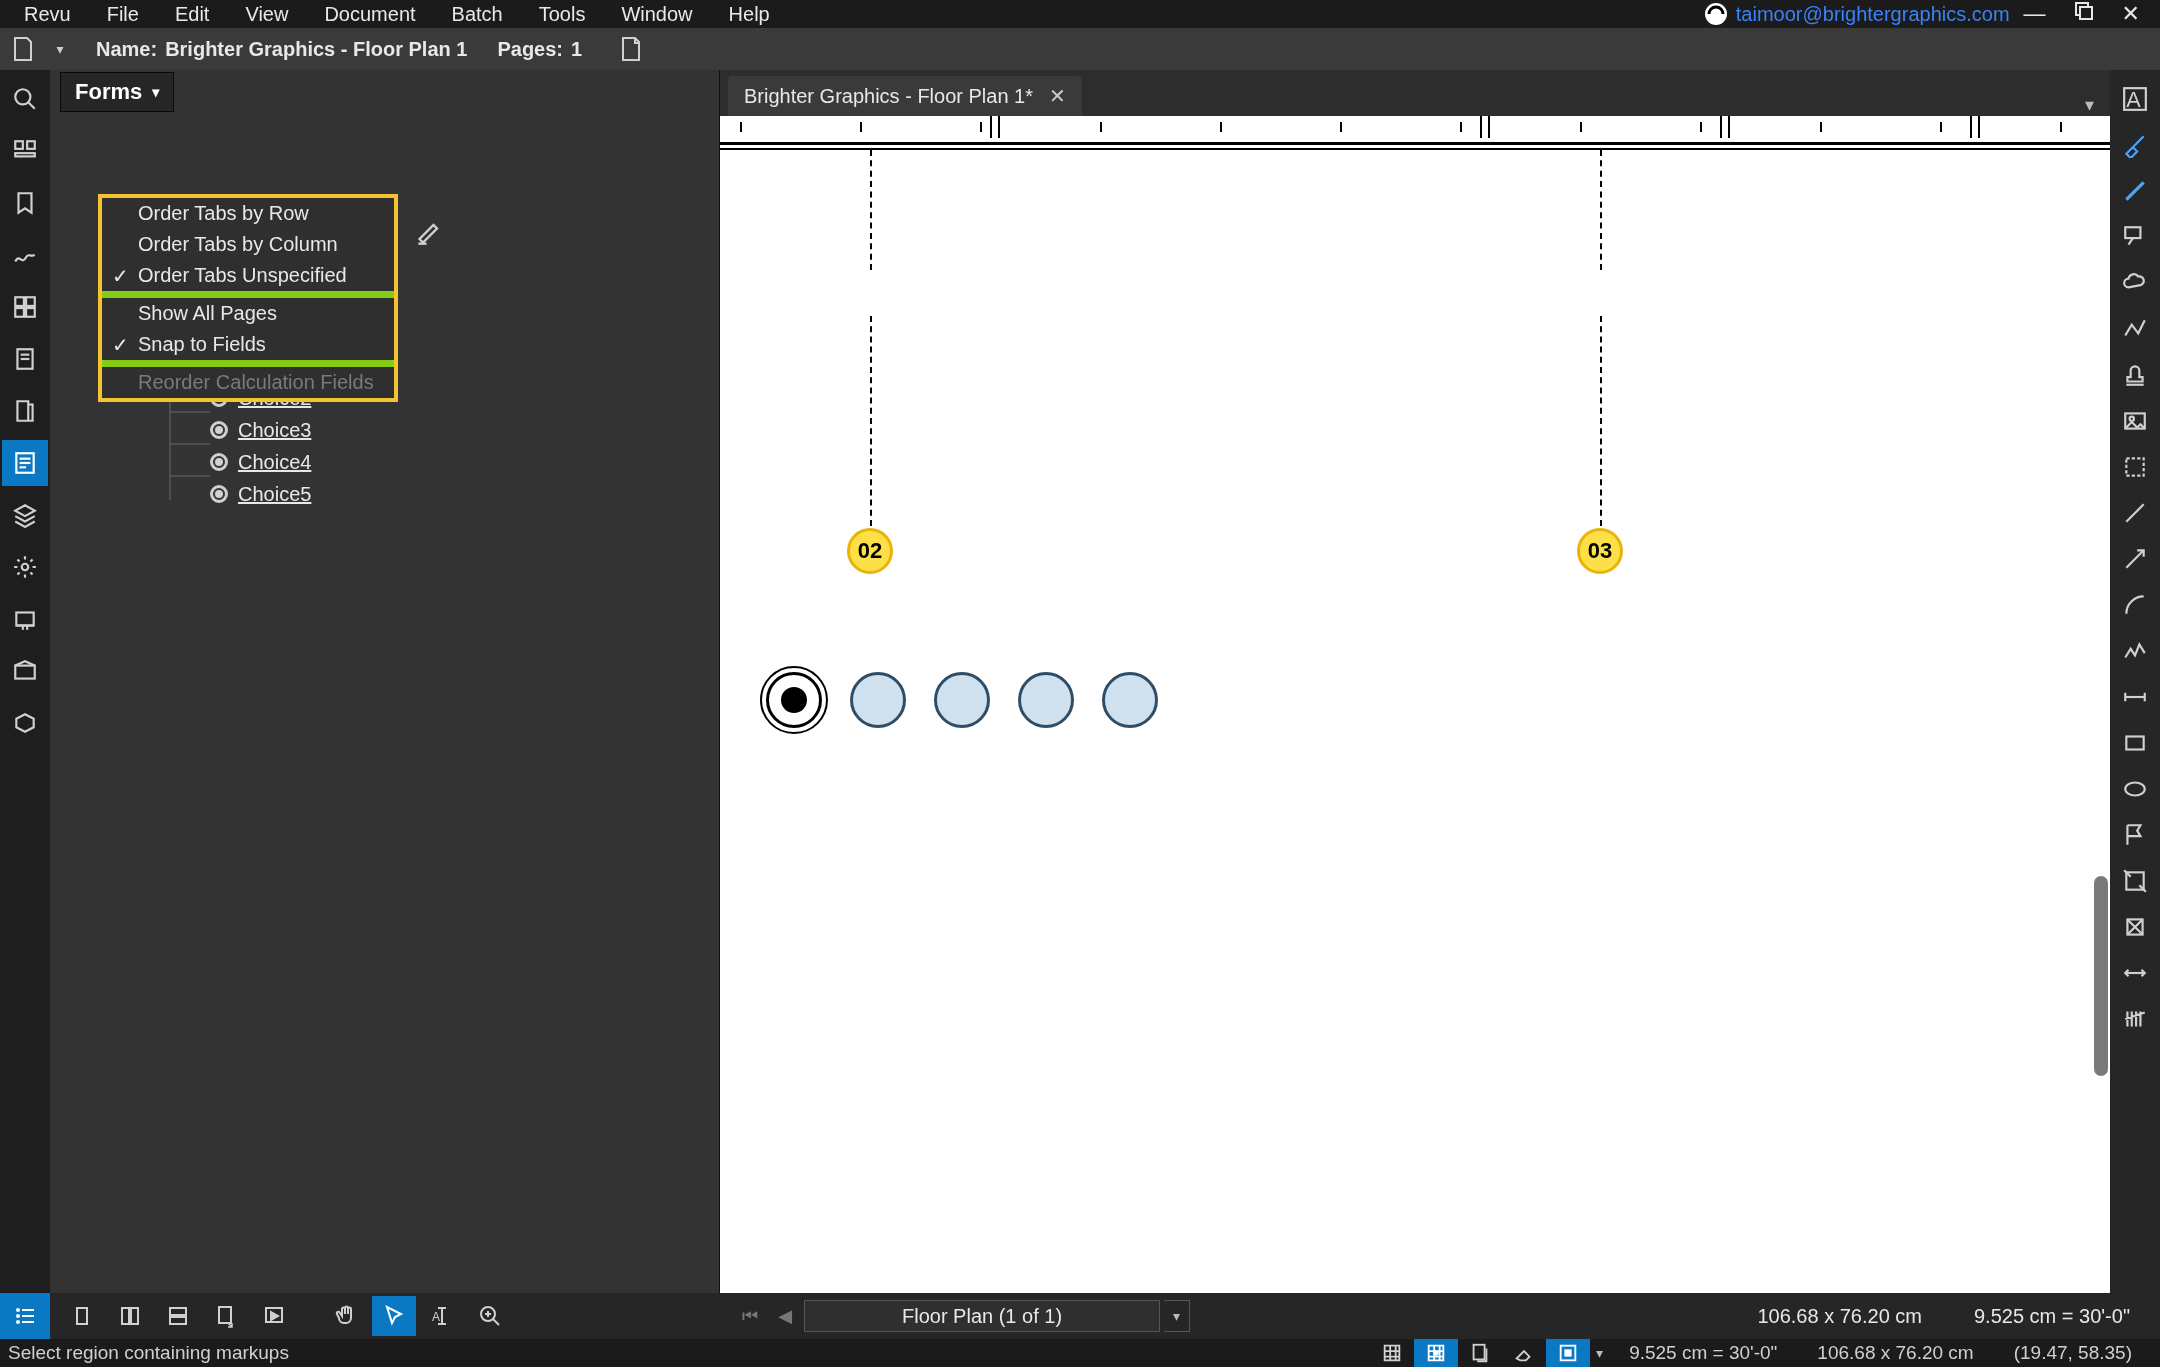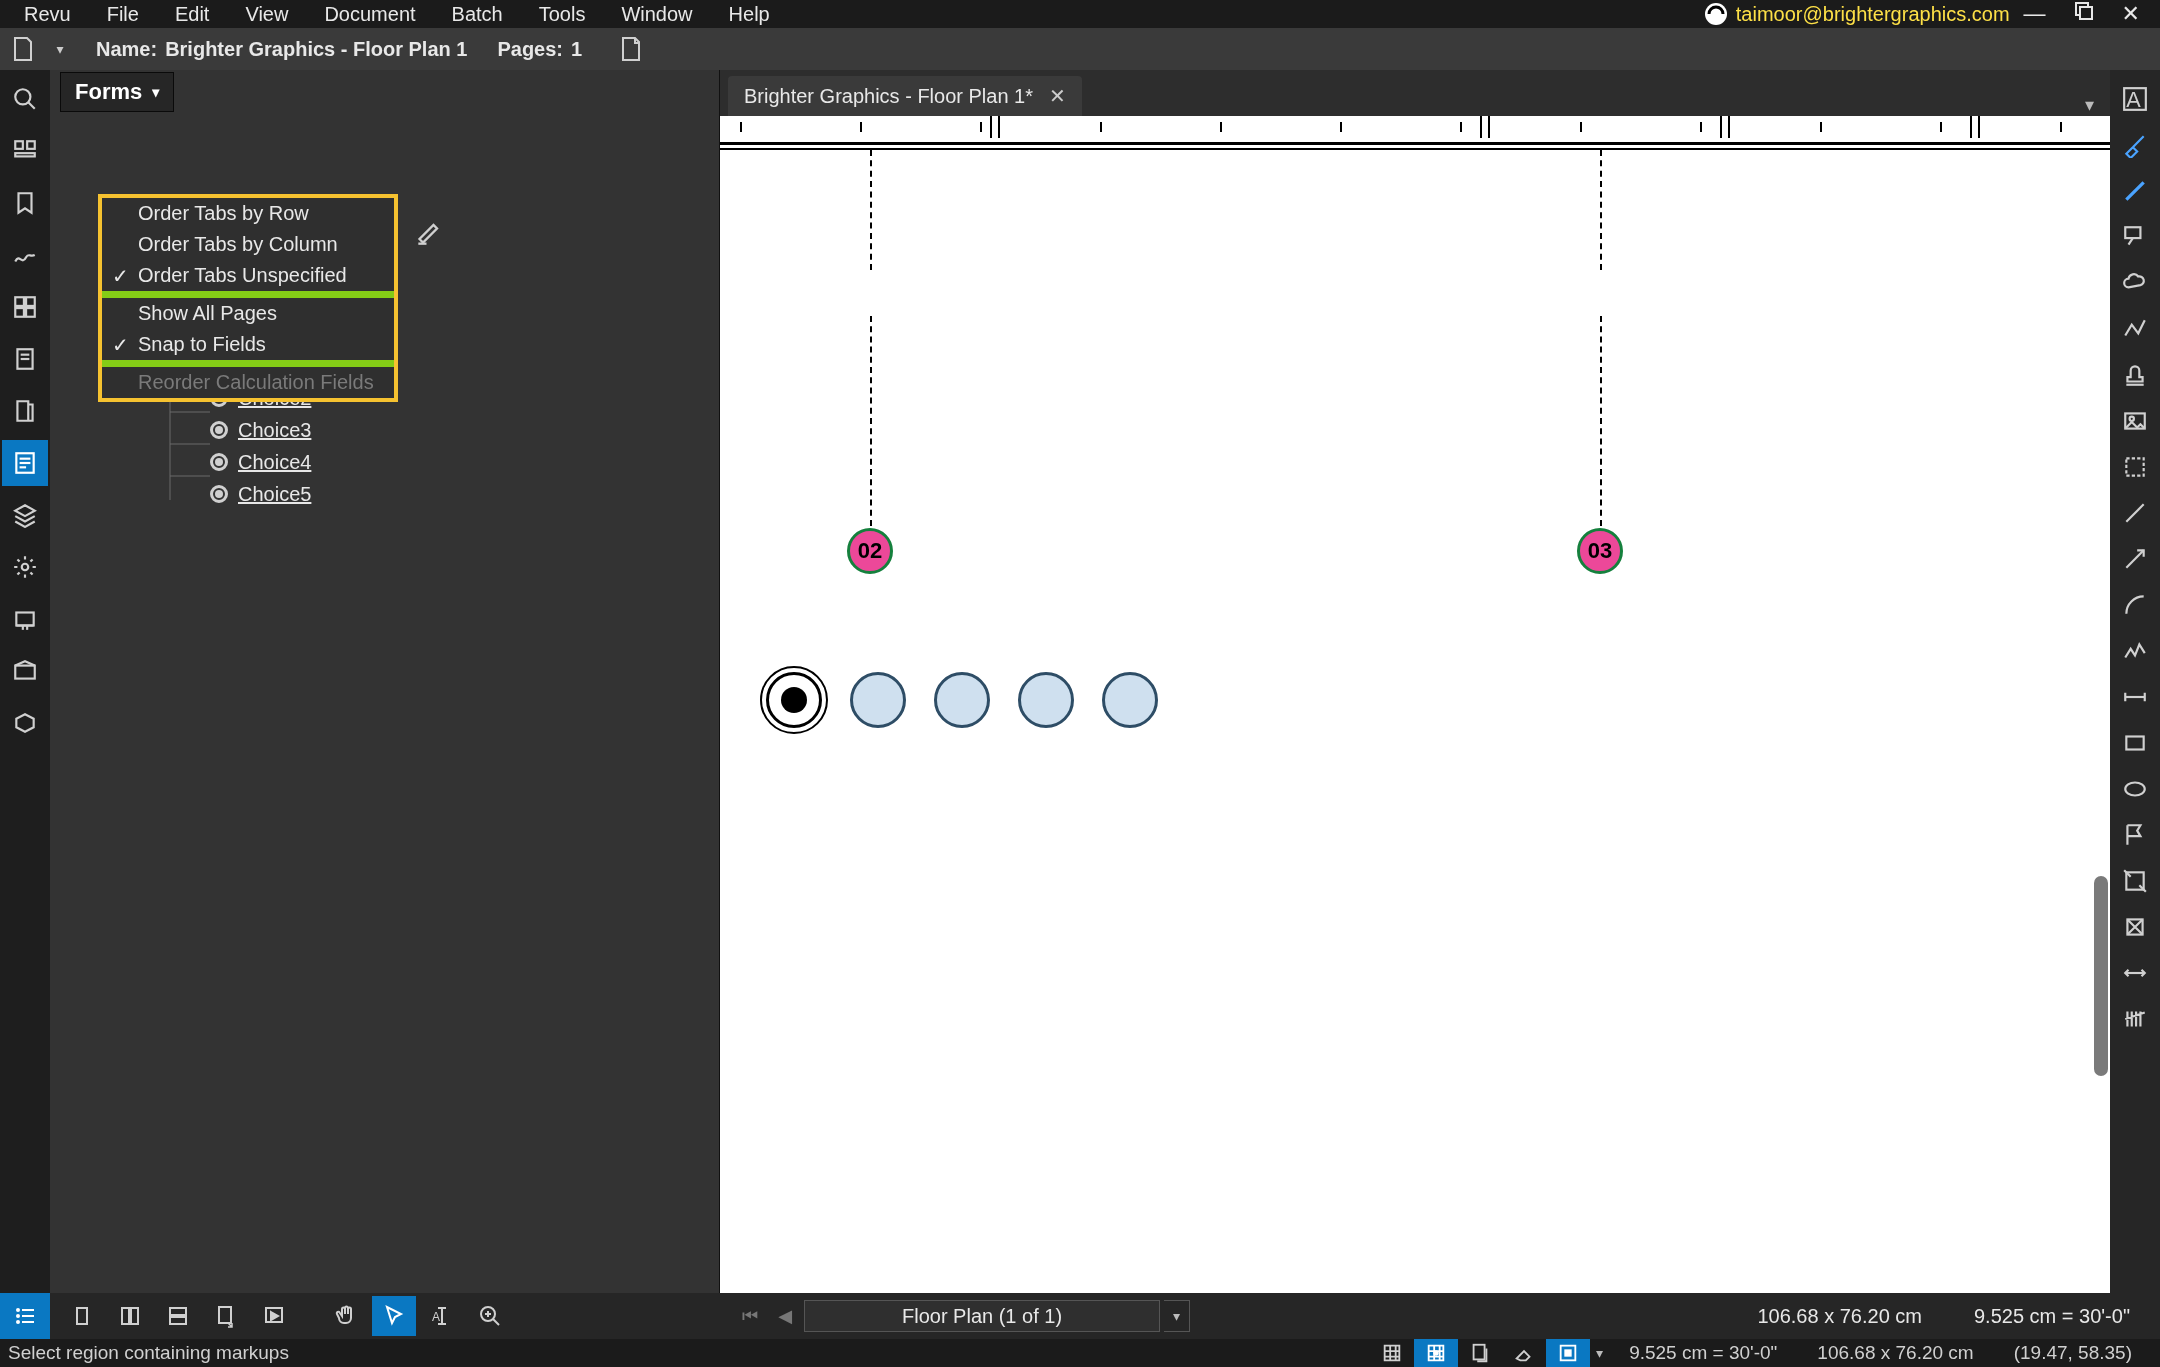"taimoor@brightergraphics.com" .menubar .account { color: #fde047 -> #3b82f6 }
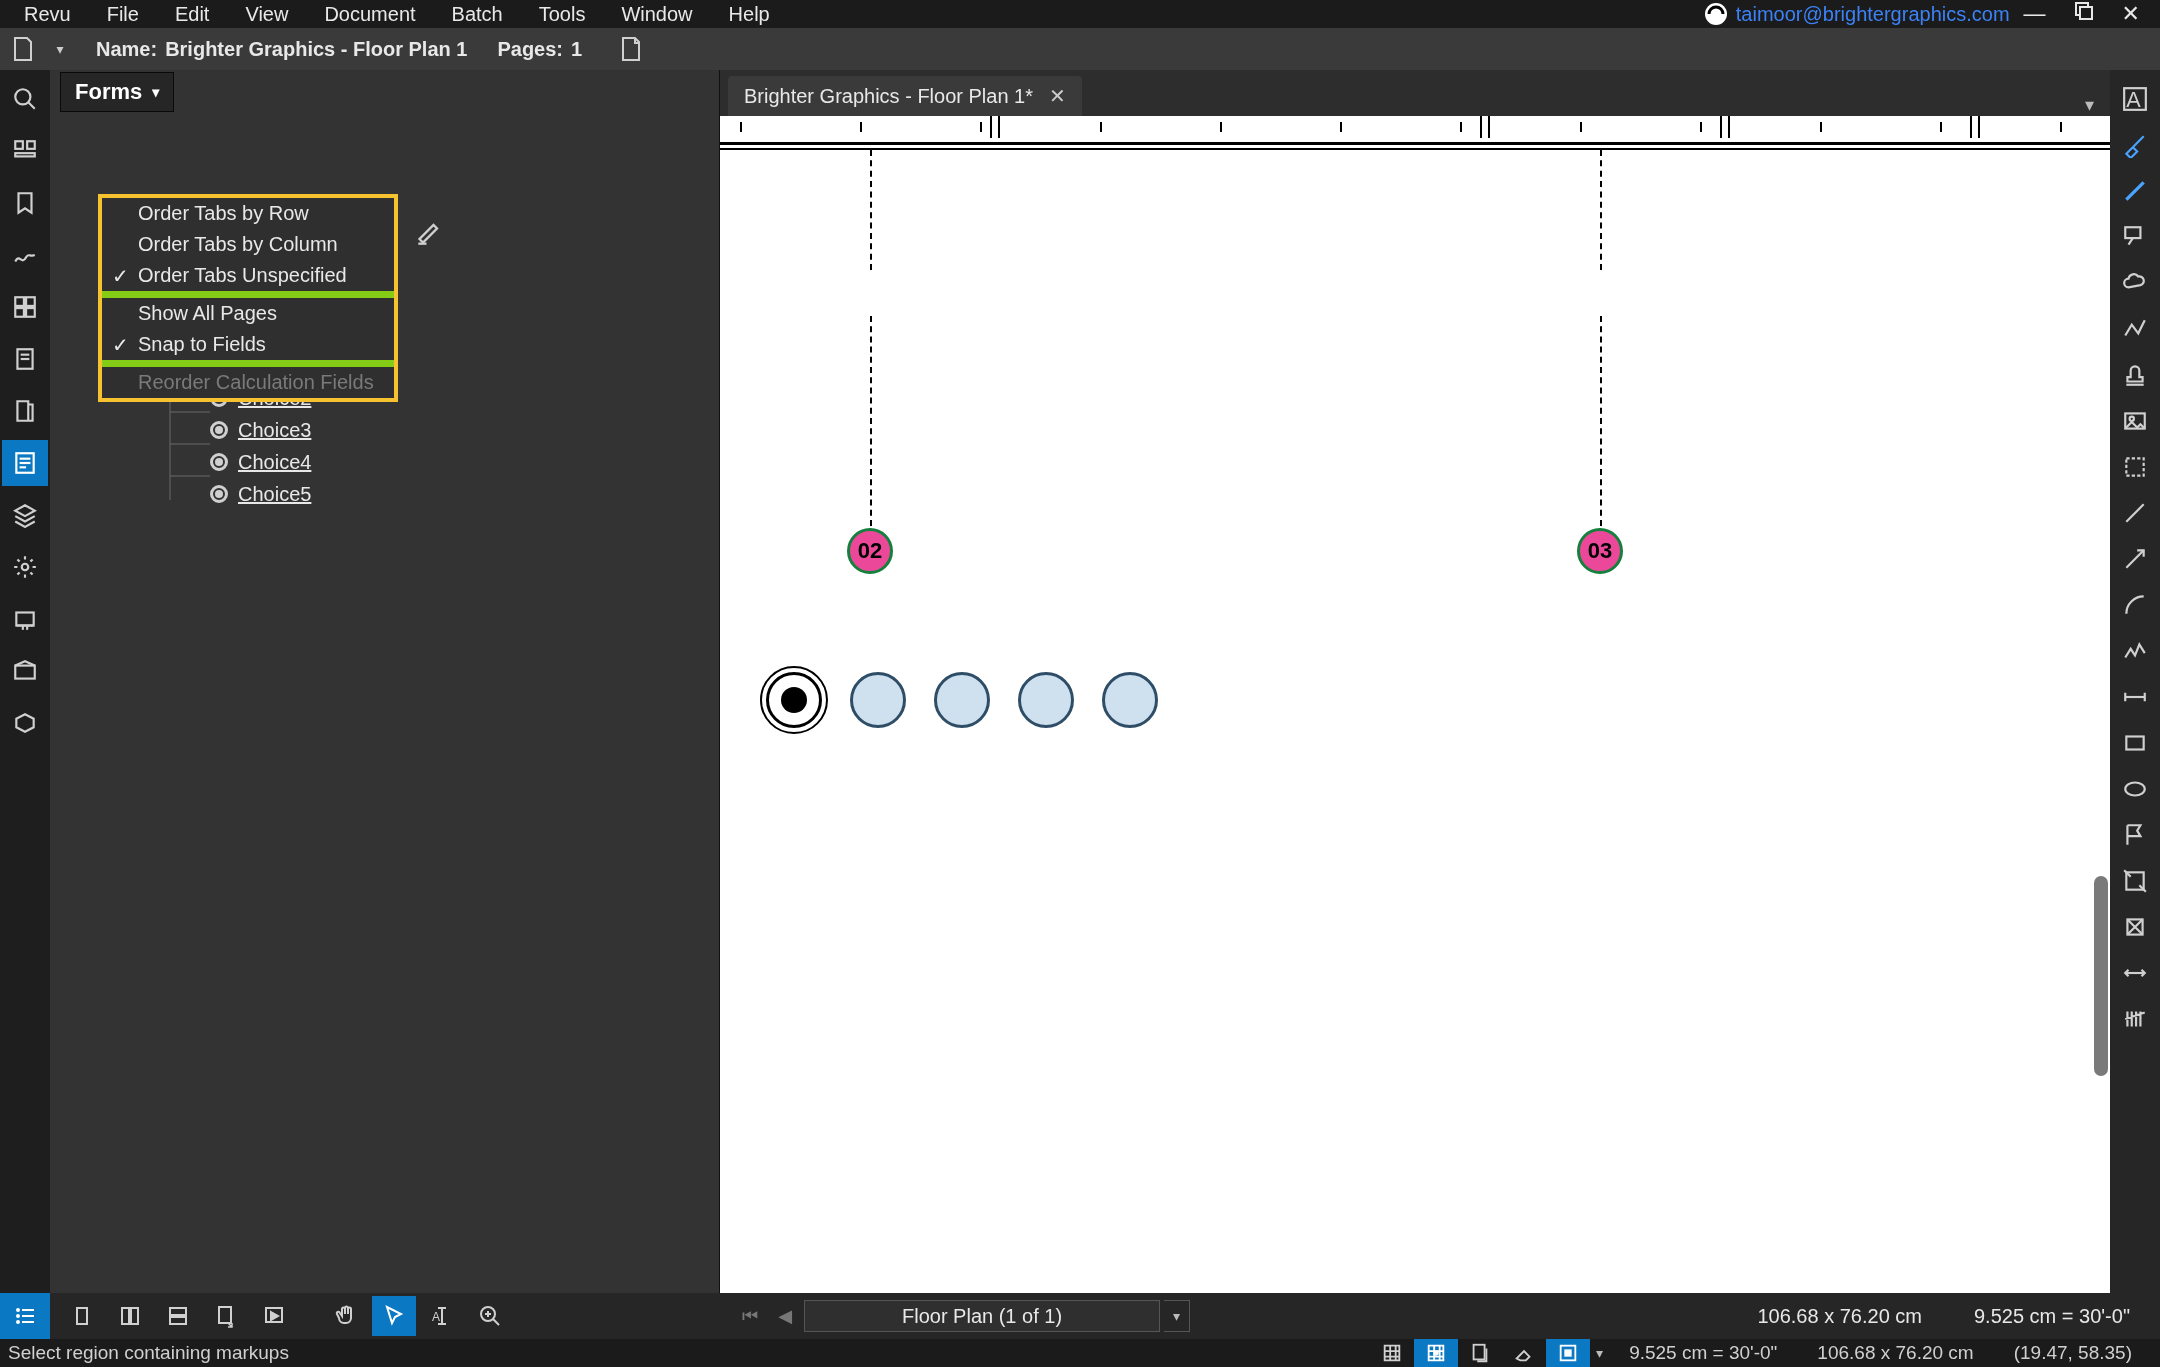"02" .anchor-circle { background: #ec4899 -> #fde047; border: 3px solid #15803d -> 3px solid #eab308 }
